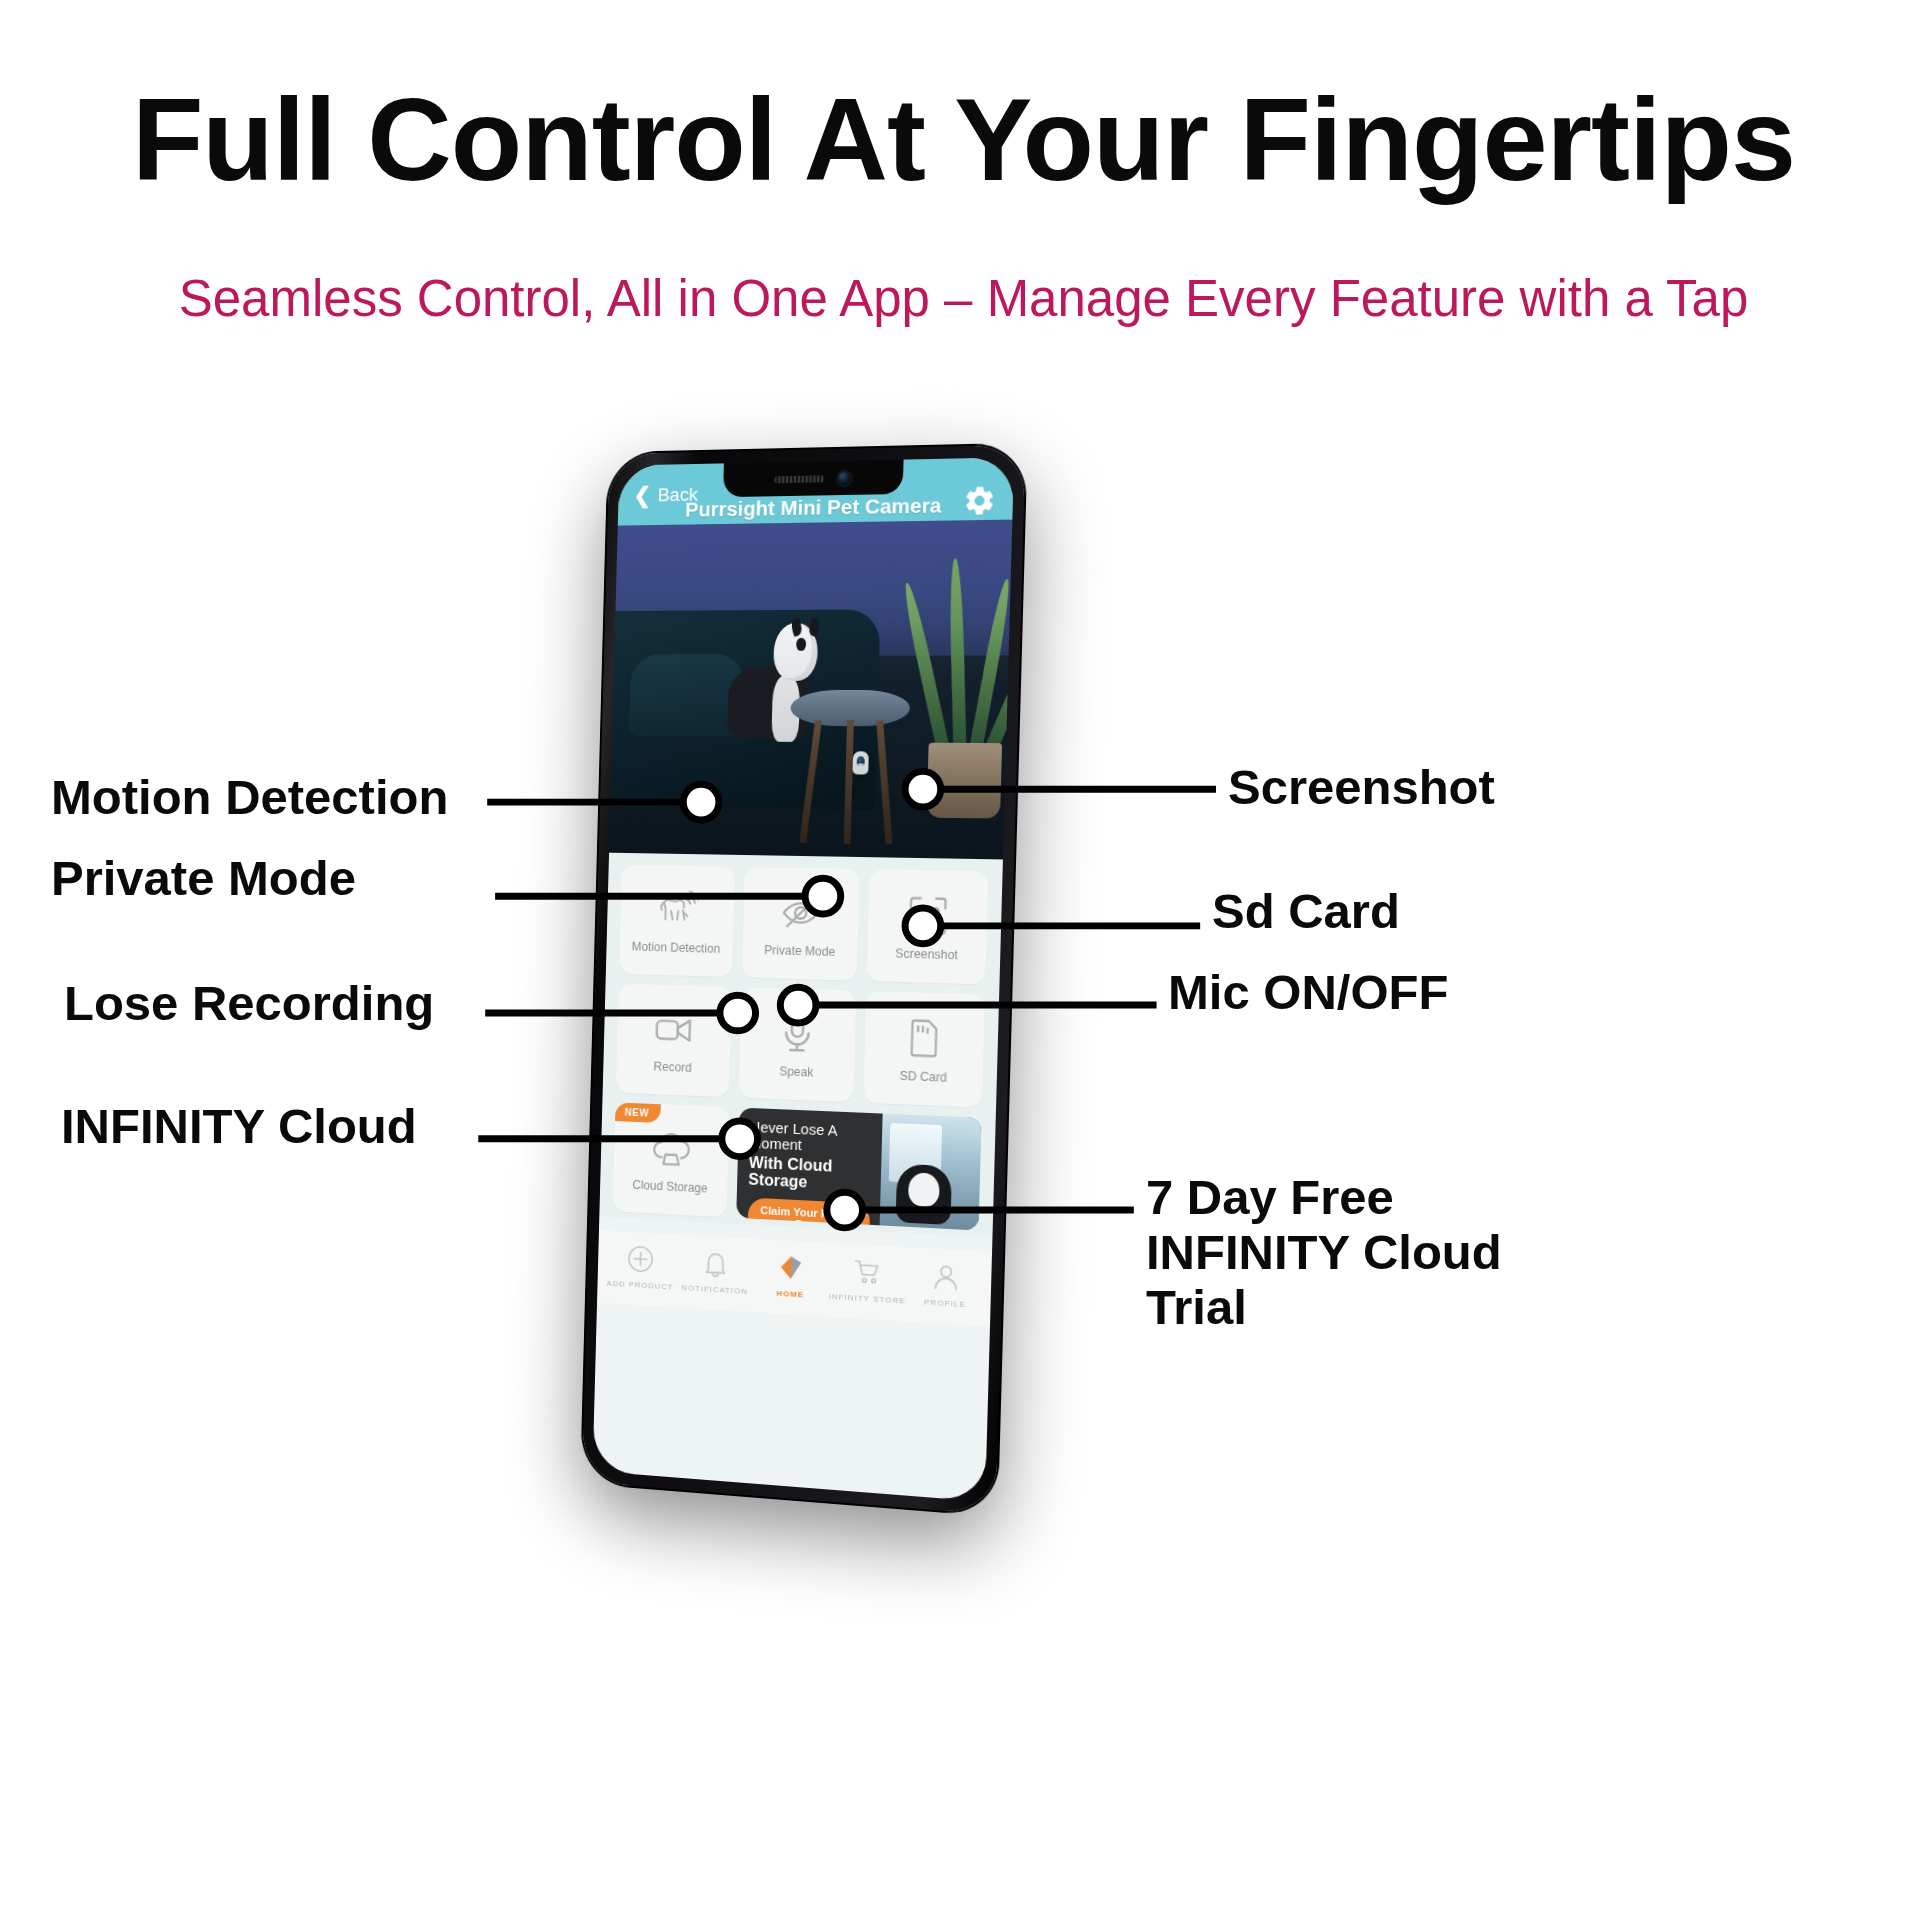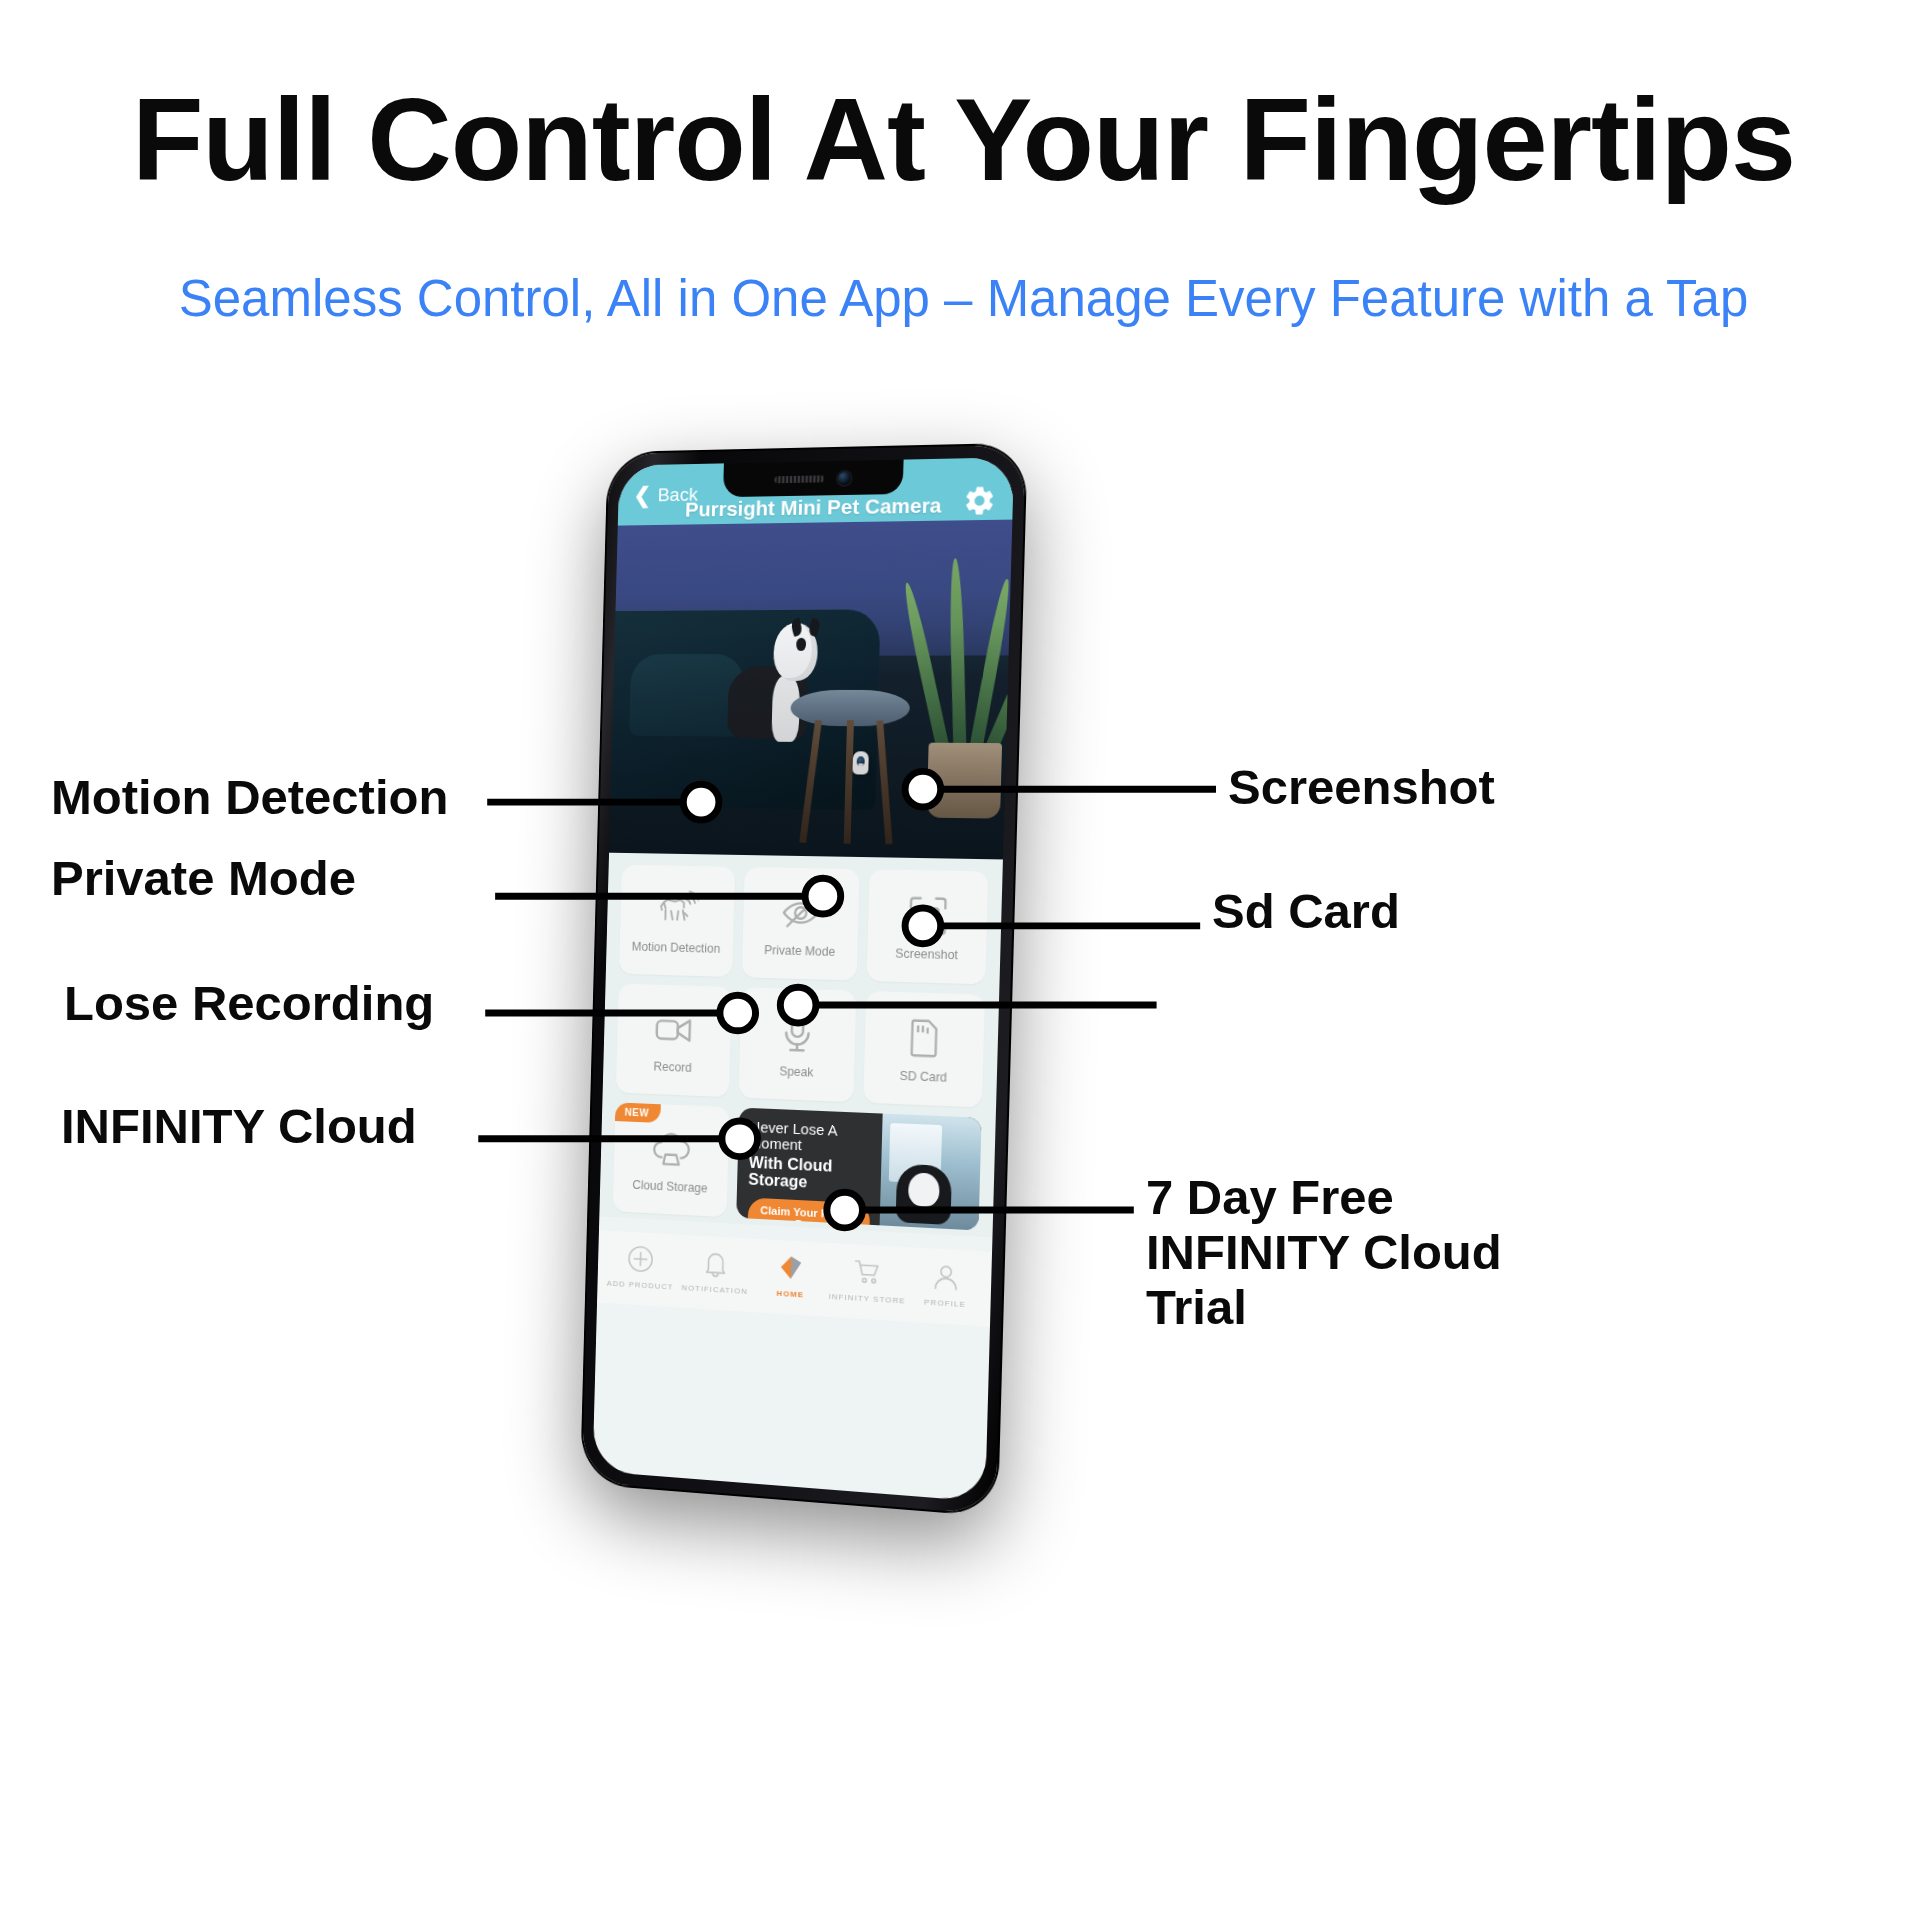"Seamless Control, All in One" .subtitle { color: #3b82f6 -> #be185d }
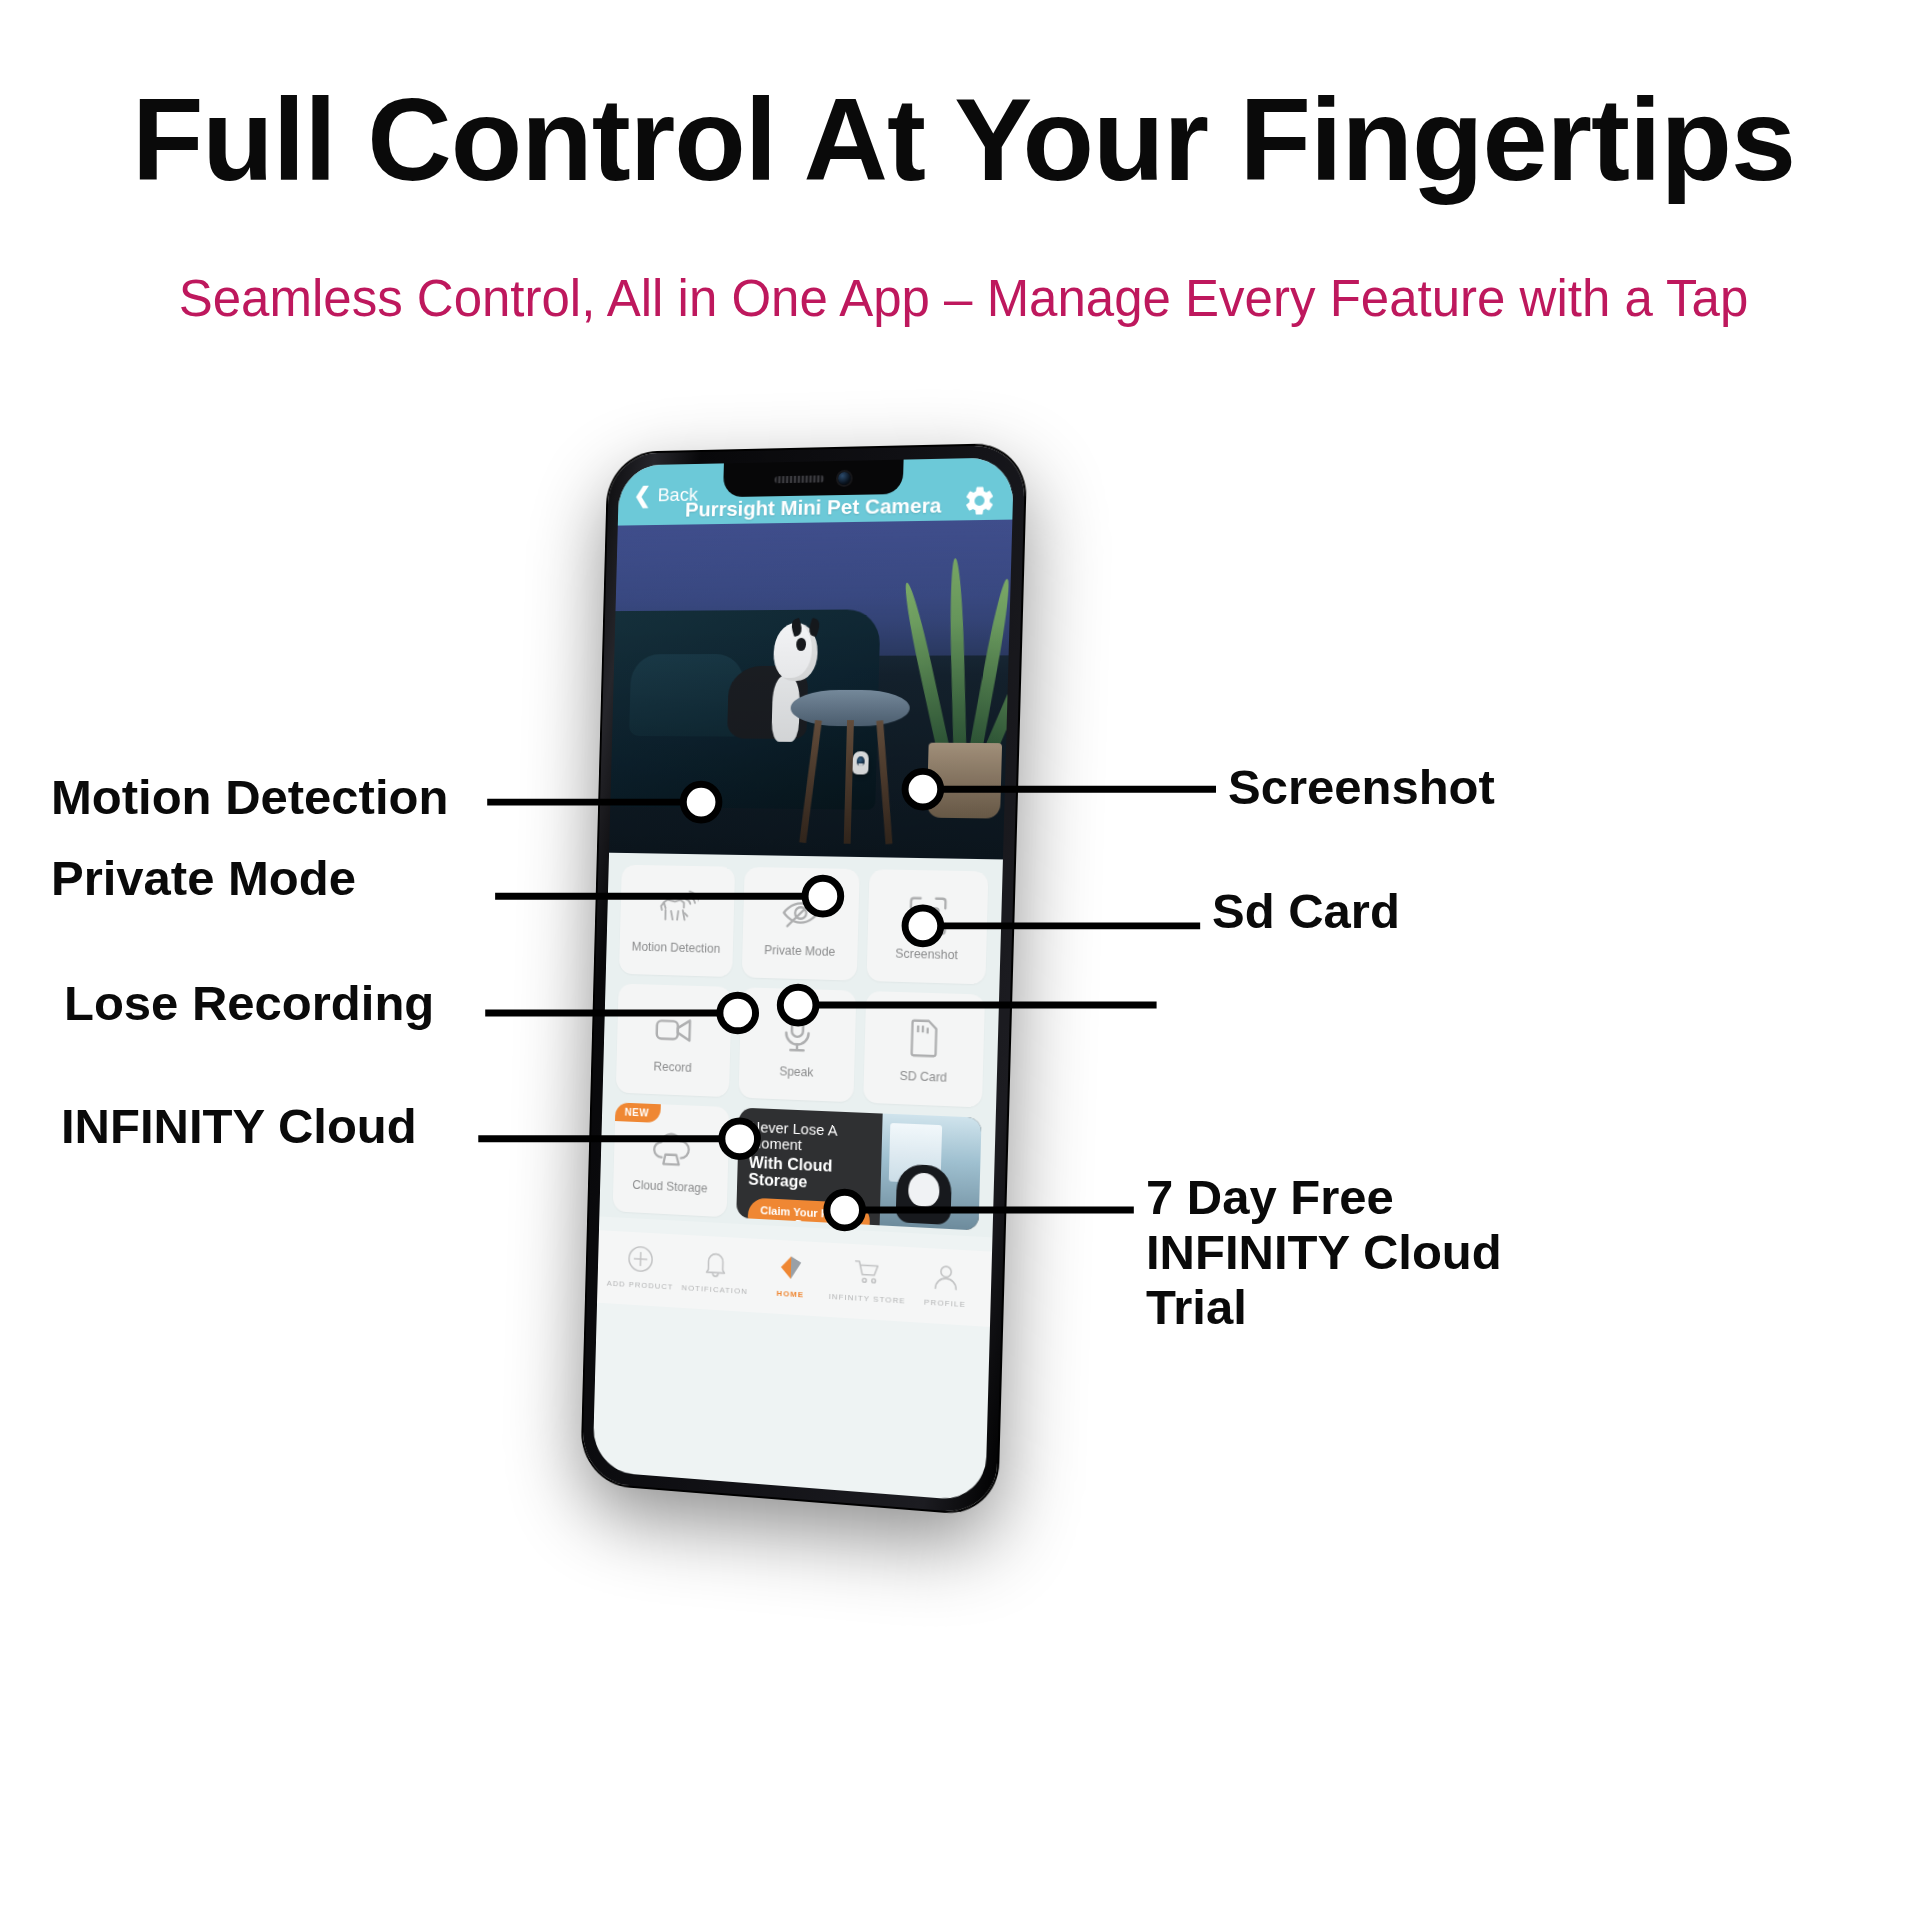"Mic ON/OFF" div.callout-label { html: none -> <div>Mic ON/OFF</div> }
